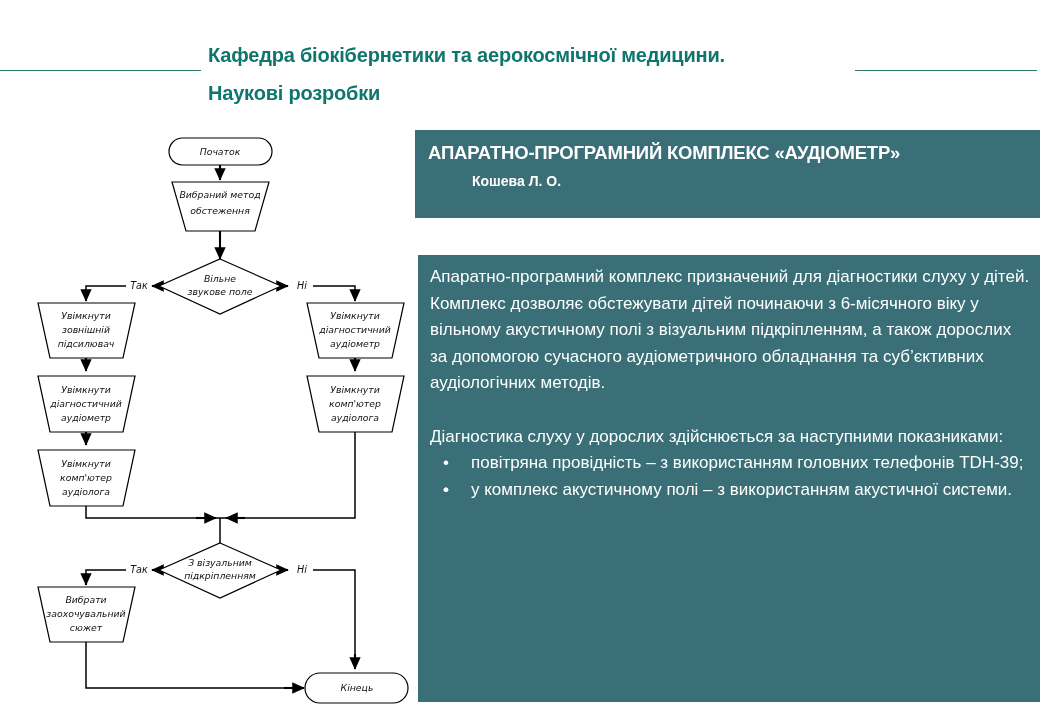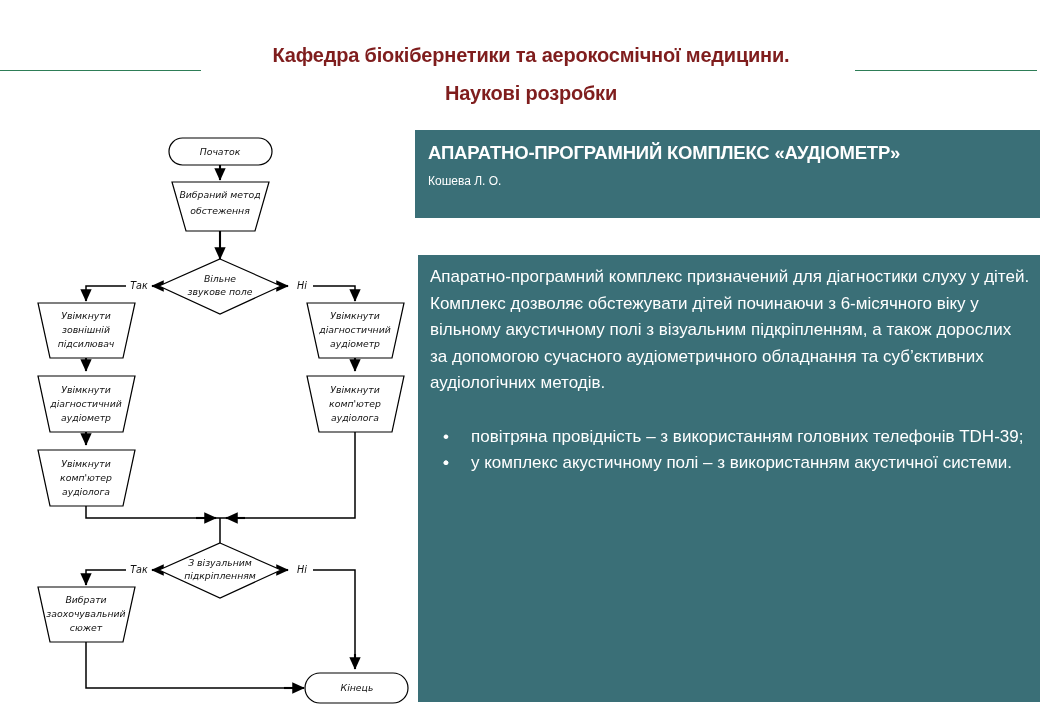"Кафедра біокібернетики та аерокосмічної" #header-title { color: #7f1d1d -> #0f766e; text-align: center -> none }
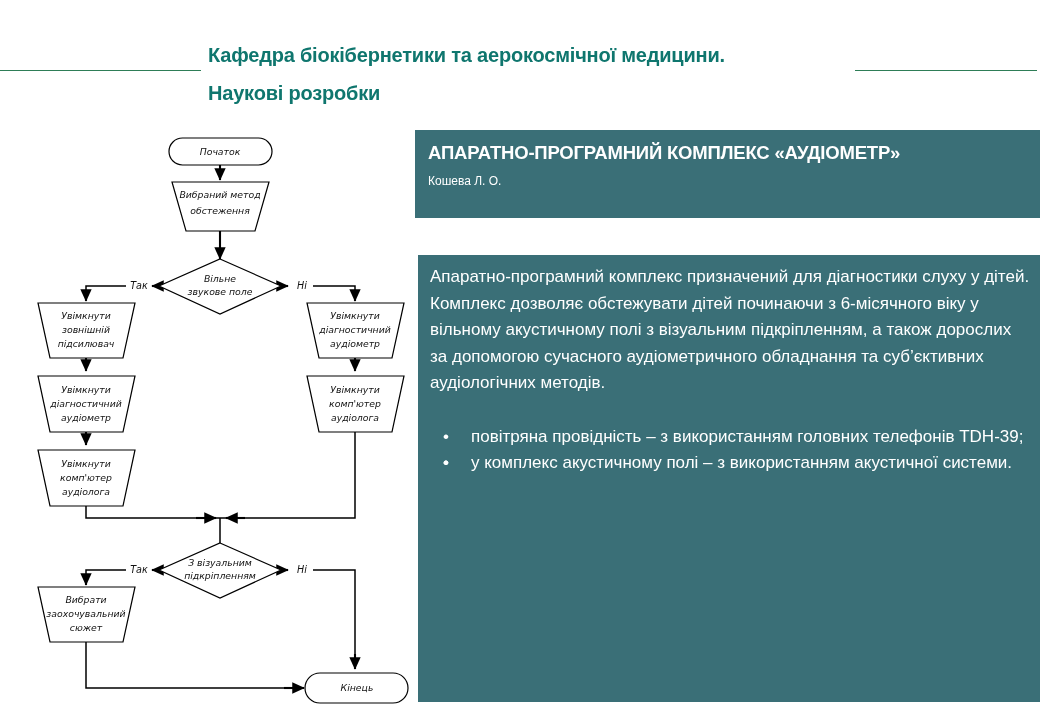"Кошева Л. О." #project-author { font-size: 12px -> 14px; font-weight: normal -> bold; margin-left: none -> 44px }
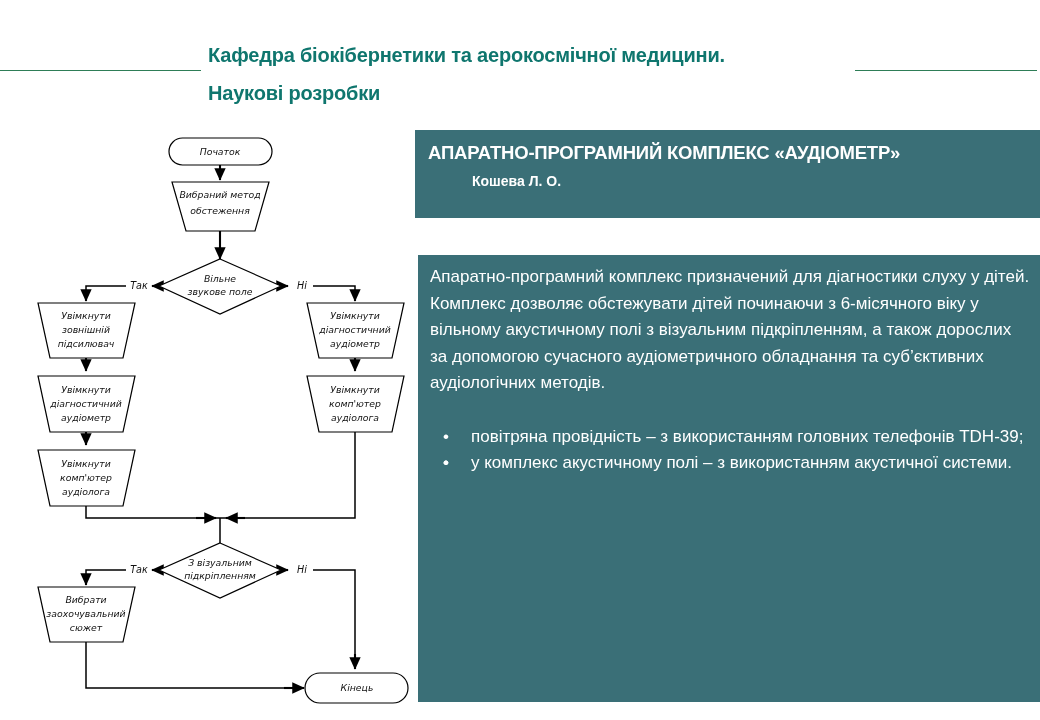"Діагностика слуху у дорослих" p { html: none -> <p>Діагностика слуху у дорослих здійснюється за наступними показниками:</p> }
